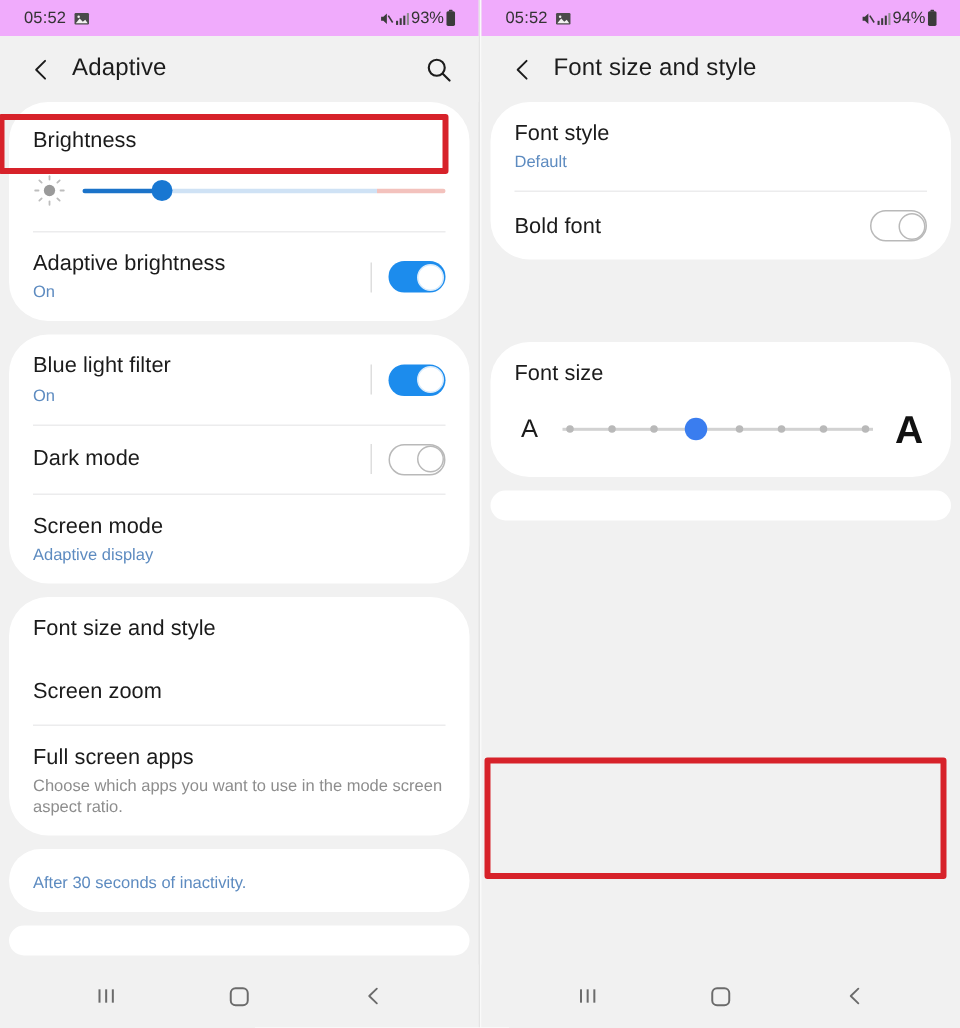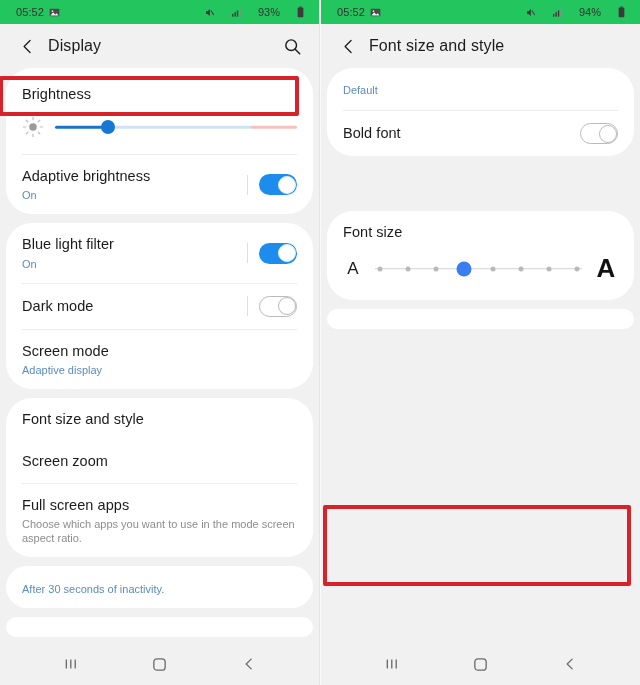"05:52" .statusbar { background: #22c55e -> #f0abfc }
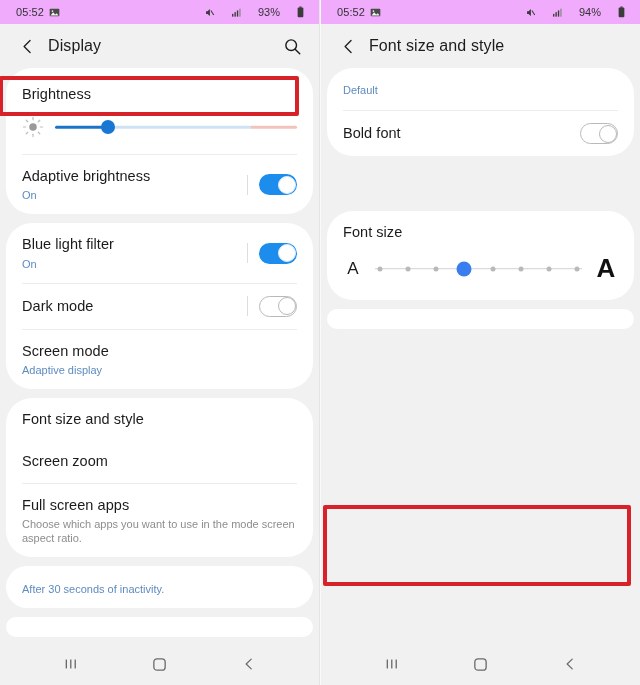"93%" .status-right { gap: 16px -> 0 }
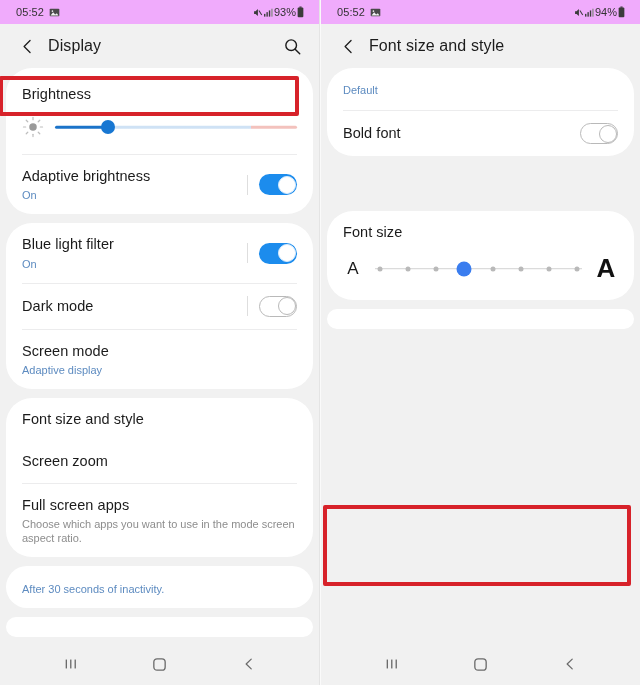"Display" div.title { text: Display -> Adaptive }
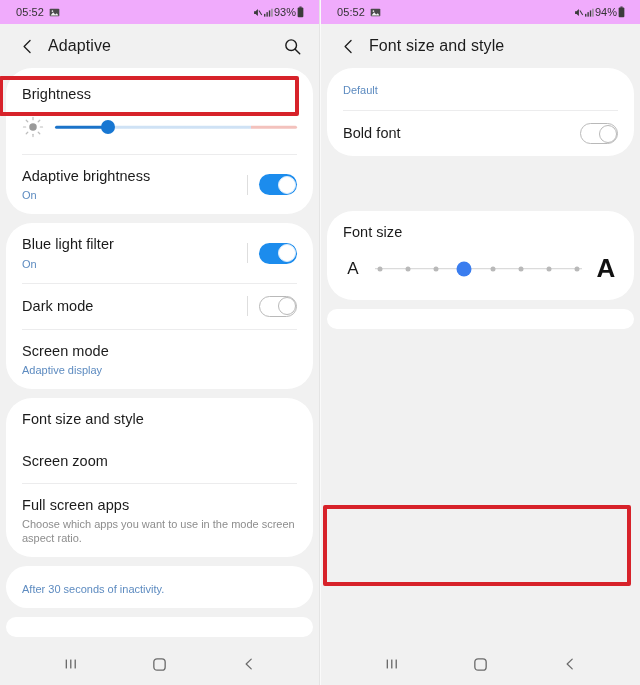"Font style" div.label { html: none -> <div>Font style</div> }
